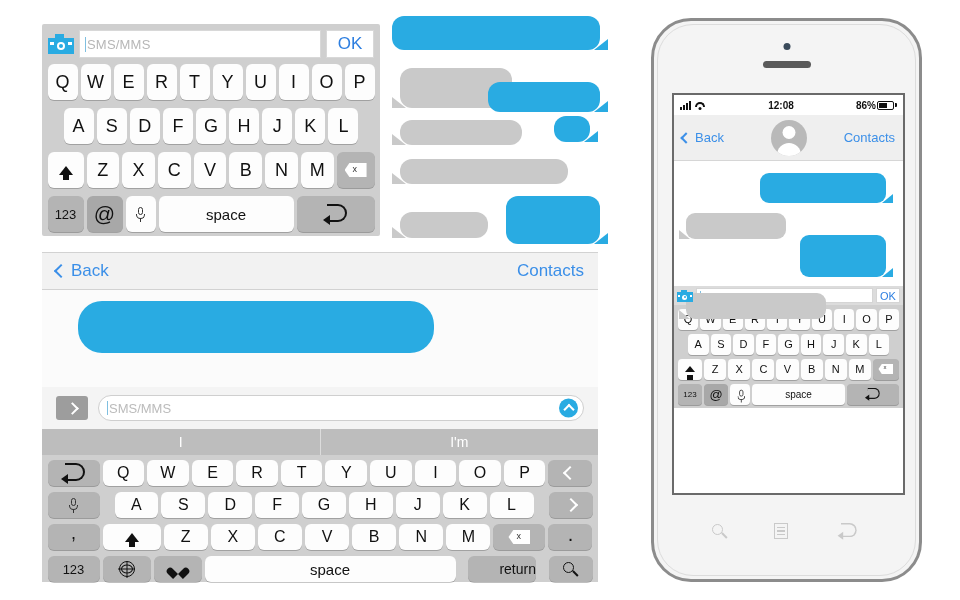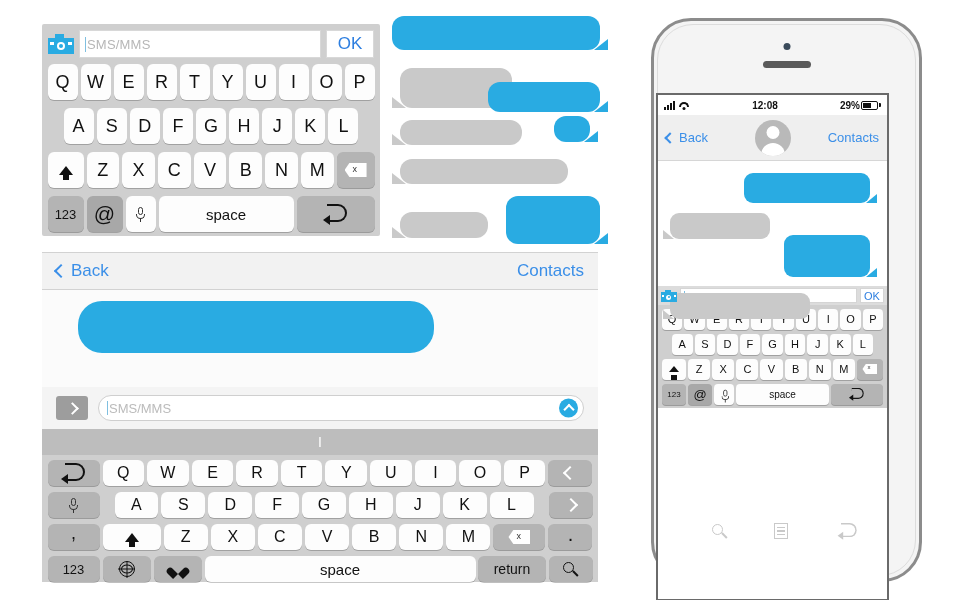"12:08" #phScreen { height: 508px -> 402px; left: 2px -> 18px }
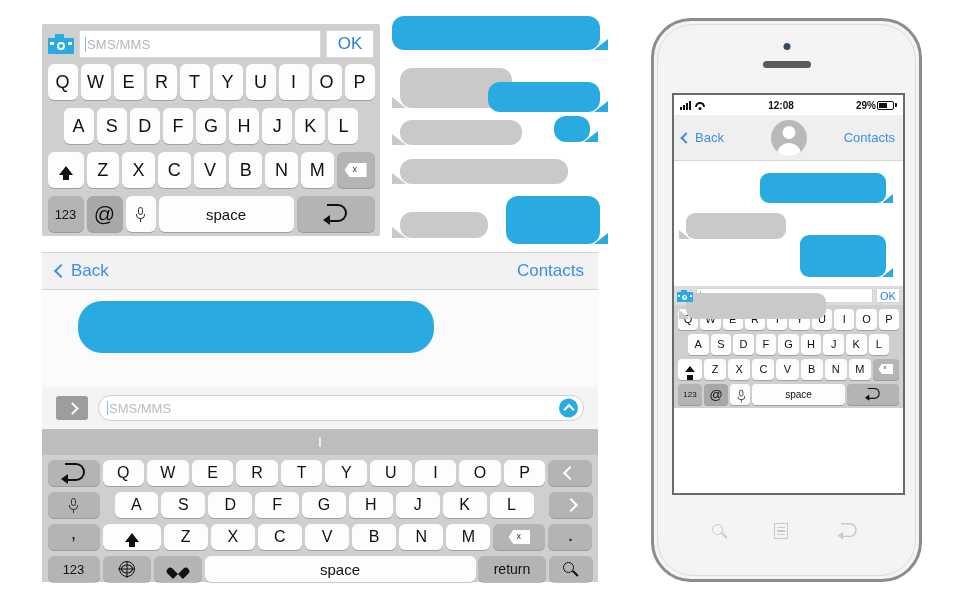"29%" span { text: 29% -> 86% }
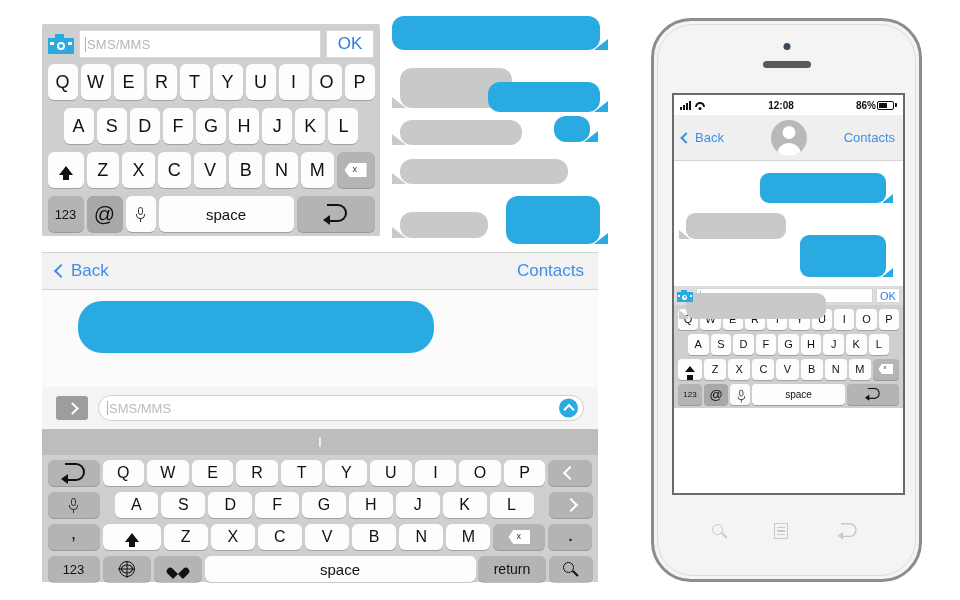"I'm" div.sug { html: none -> <div>I'm</div> }
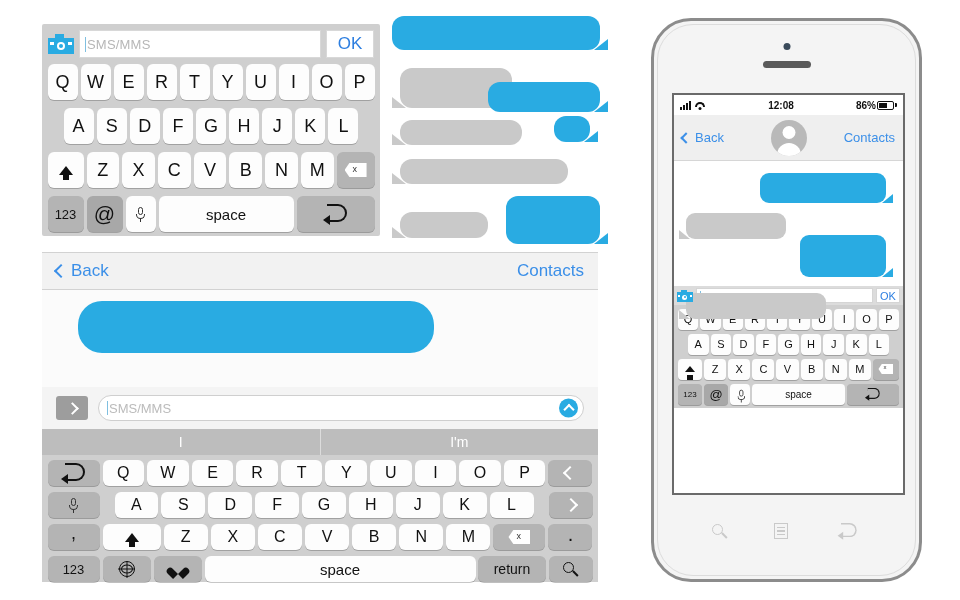"return" div.key { justify-content: none -> flex-end; margin: 0px 1px -> 0px 11px }
